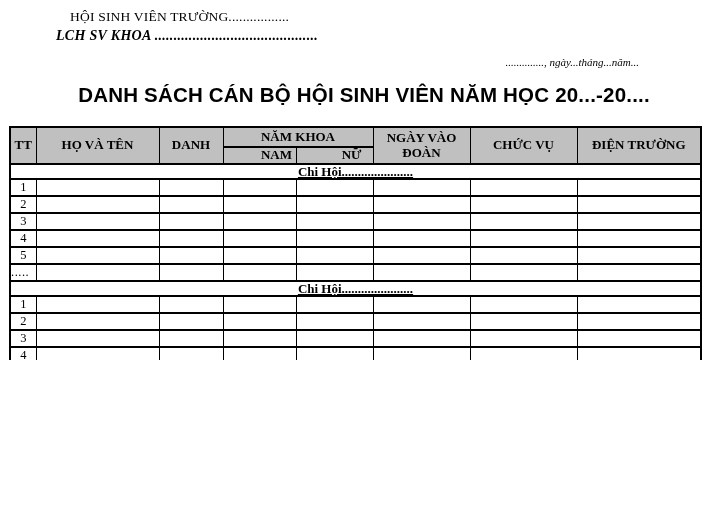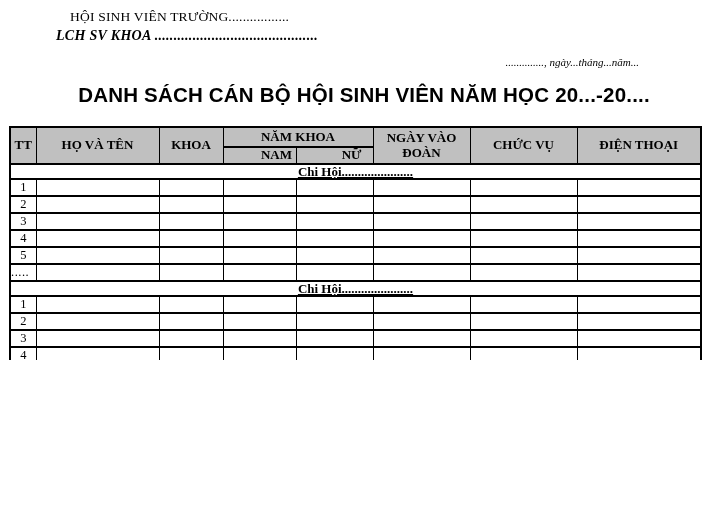"KHOA" th { text: KHOA -> DANH }
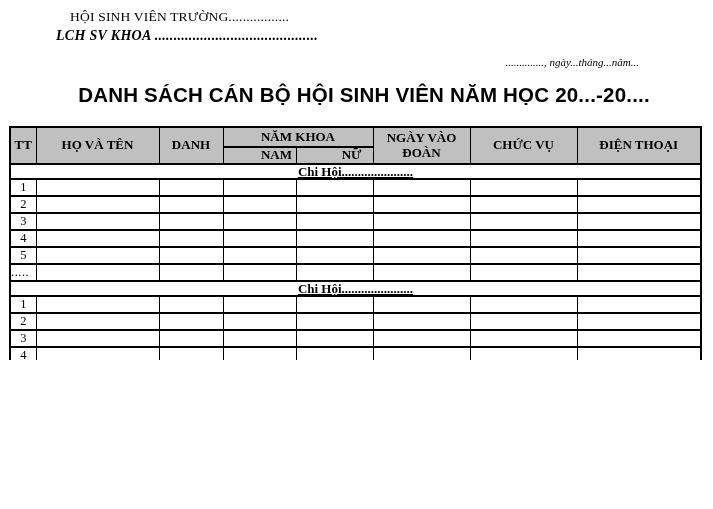"ĐIỆN THOẠI" th { text: THOẠI -> TRƯỜNG }
